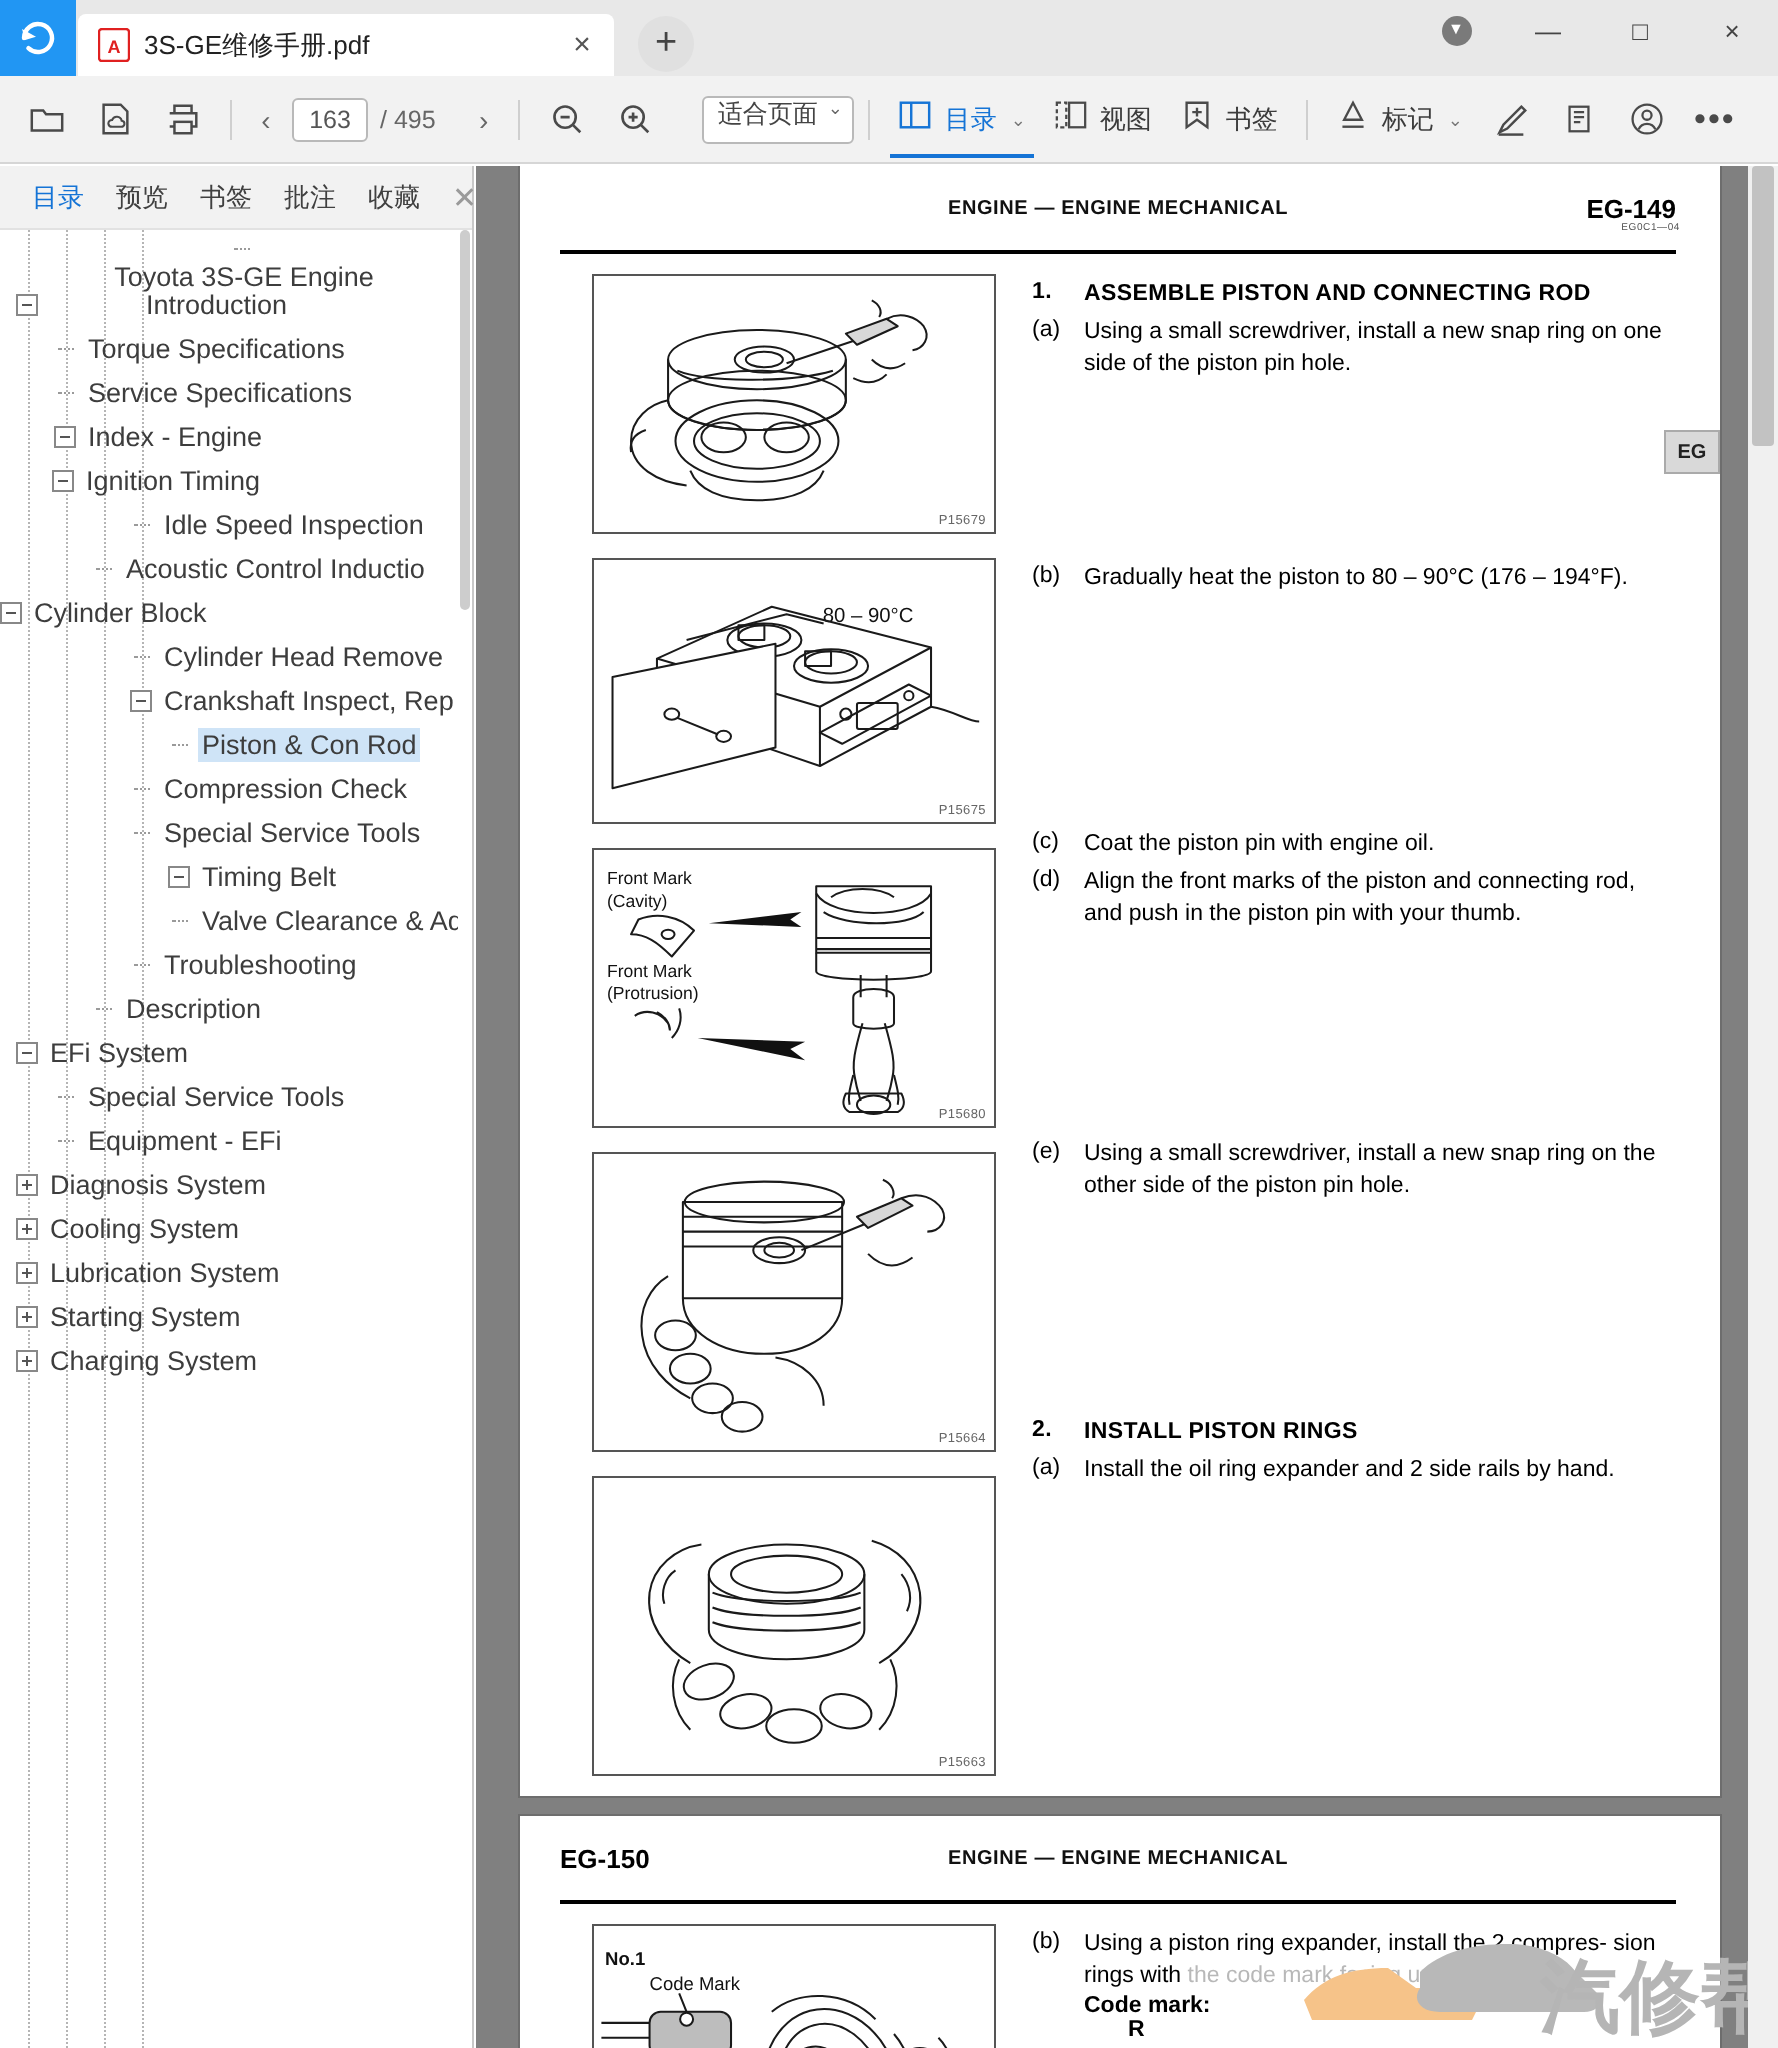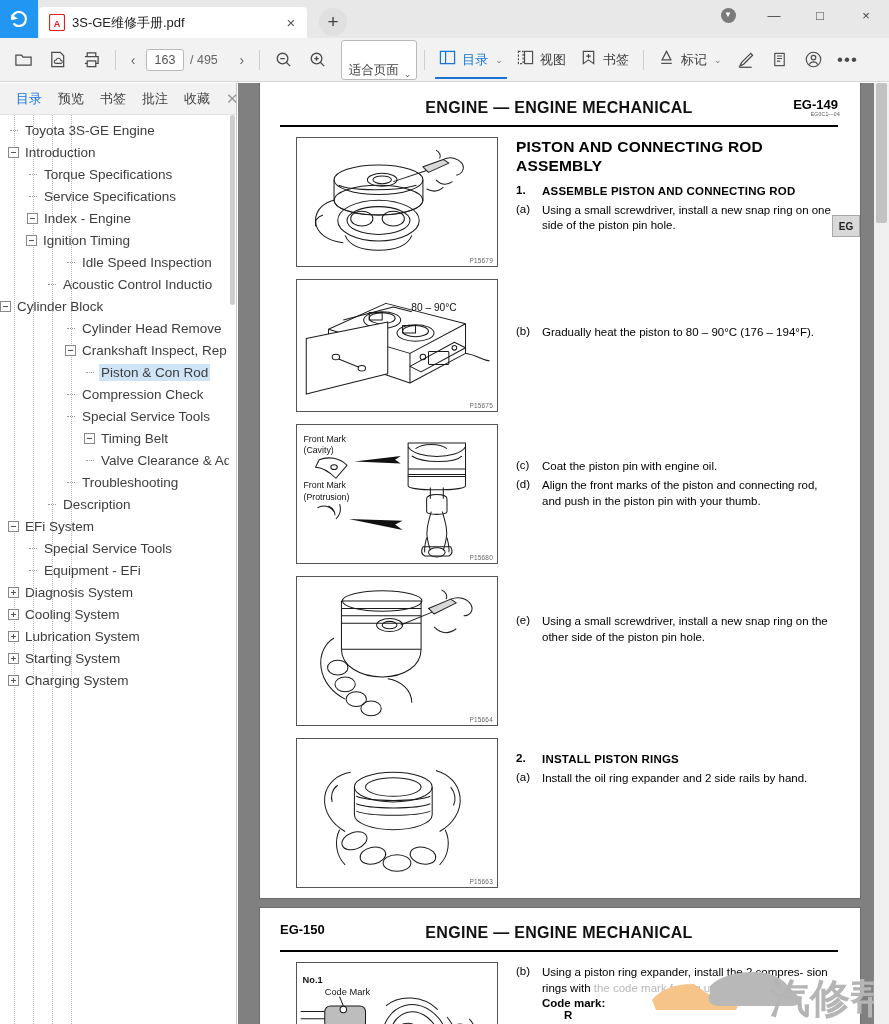"适合页面" .fit-select { align-items: flex-end -> flex-start; height: 40px -> 24px; margin-left: 6px -> 16px }
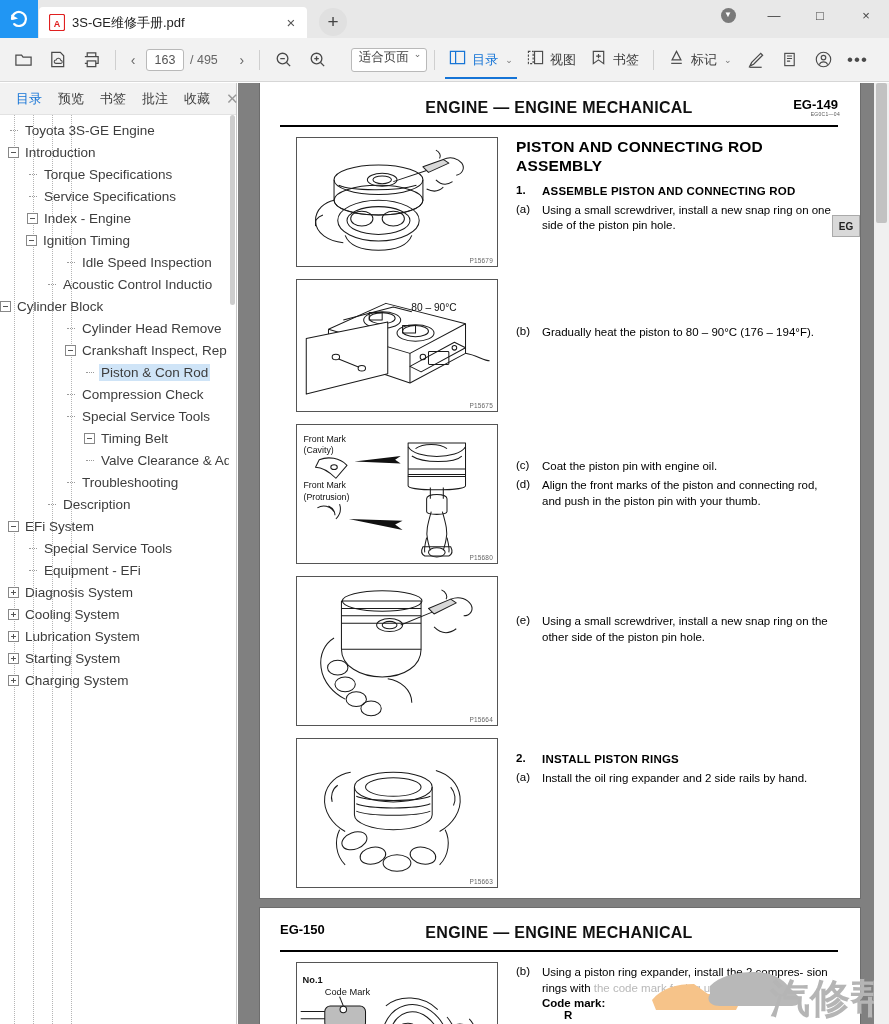"ENGINE — ENGINE MECHANICAL" .pghead .hdr-center { font-size: 16px -> 10px }
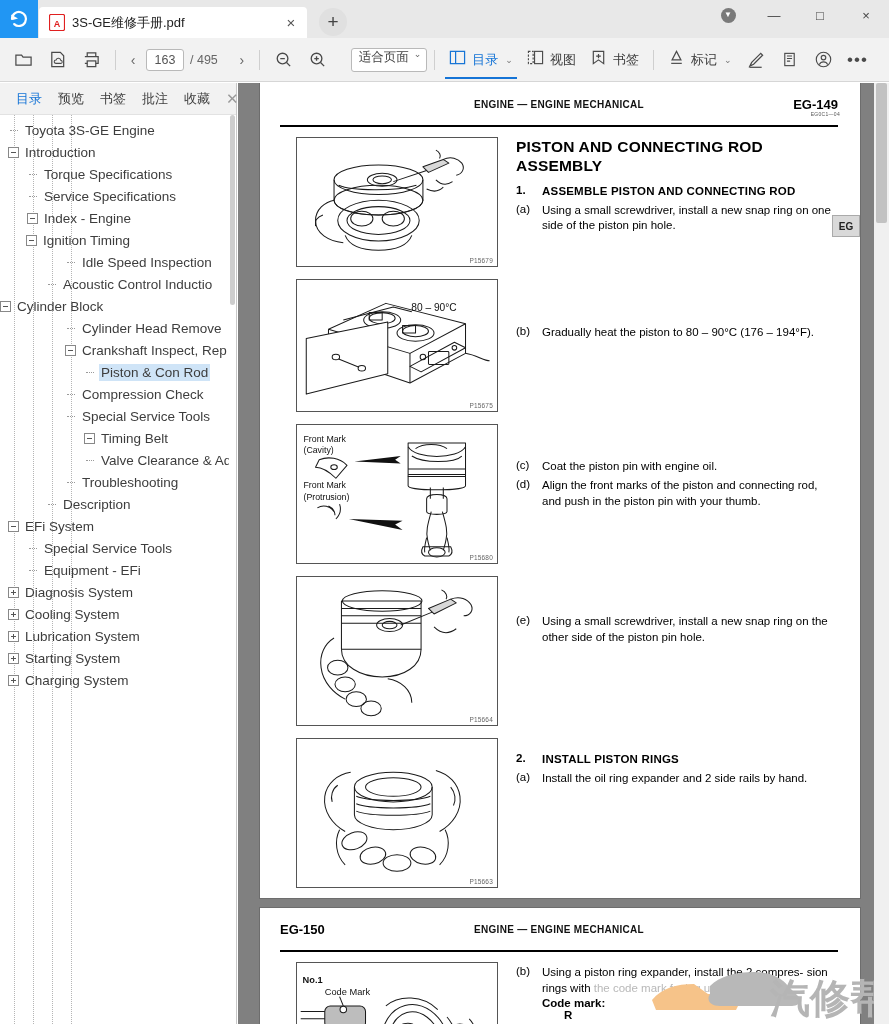"Toyota 3S-GE Engine" div.tnode { flex-direction: none -> column }
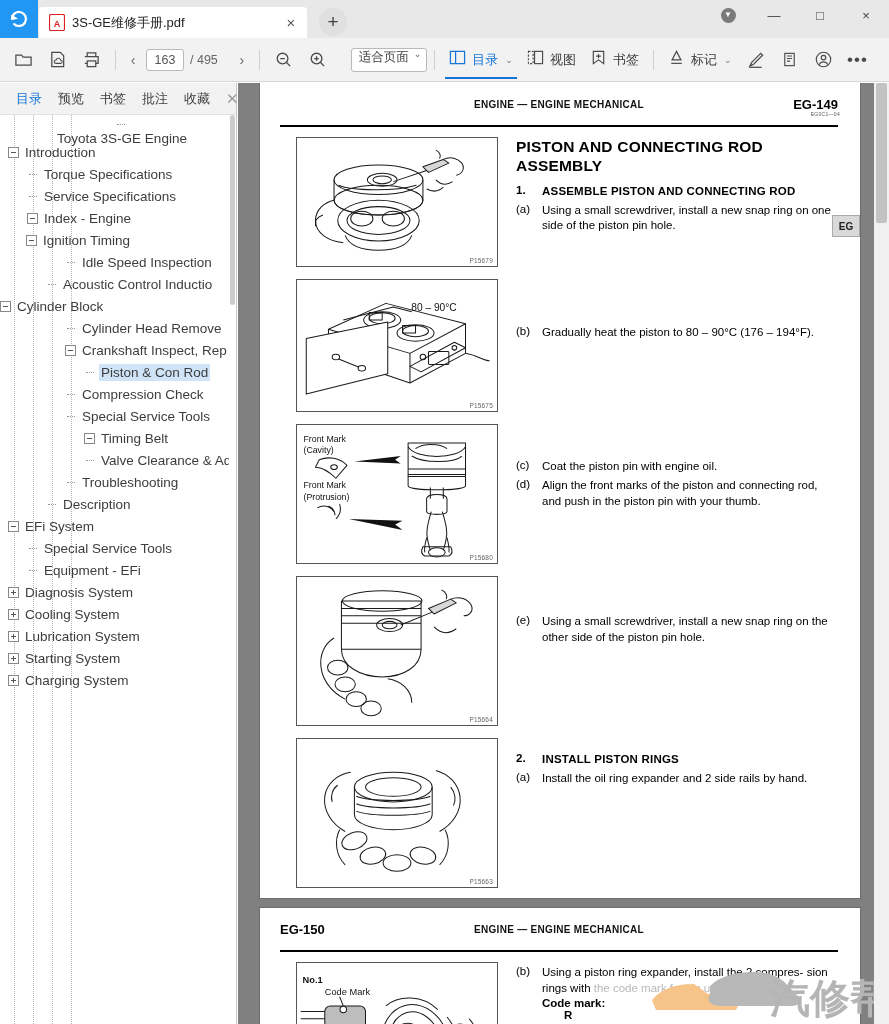"Introduction" div.tnode { gap: none -> 48px }
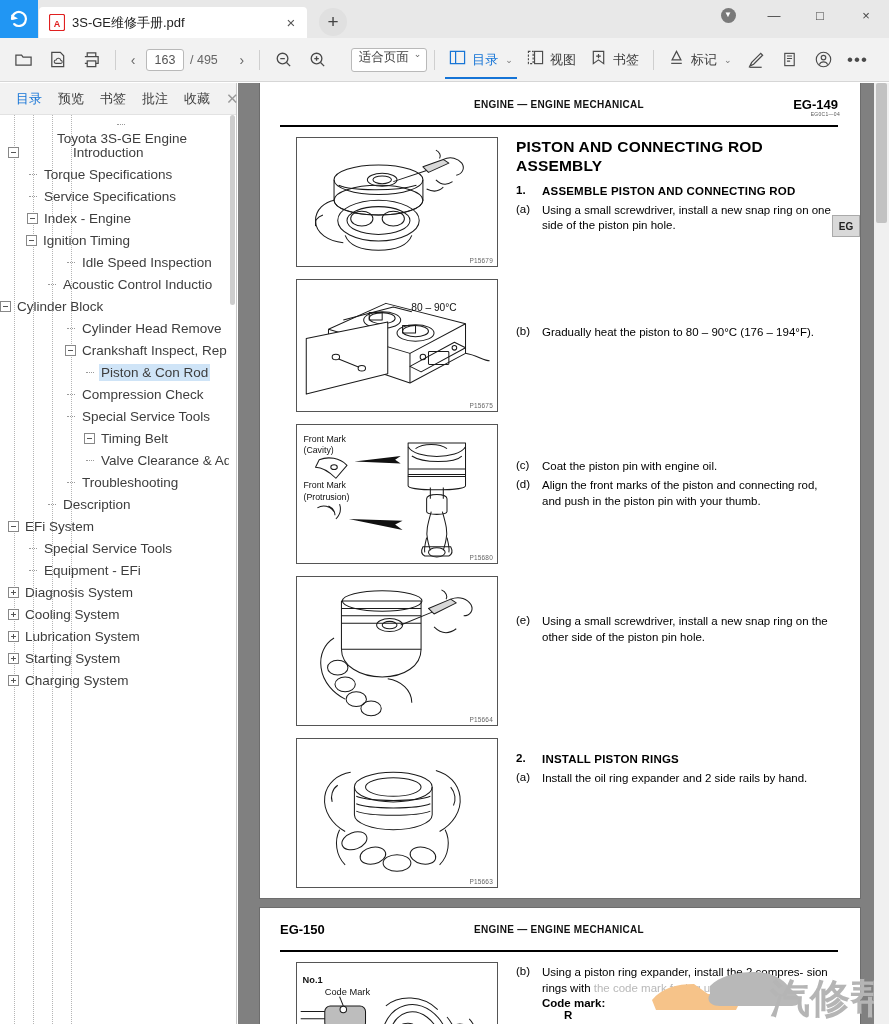"PISTON AND CONNECTING ROD ASSEMBLY" div.doc-h1 { html: <div>PISTON AND CONNECTING ROD ASSEMBLY</div> -> none }
